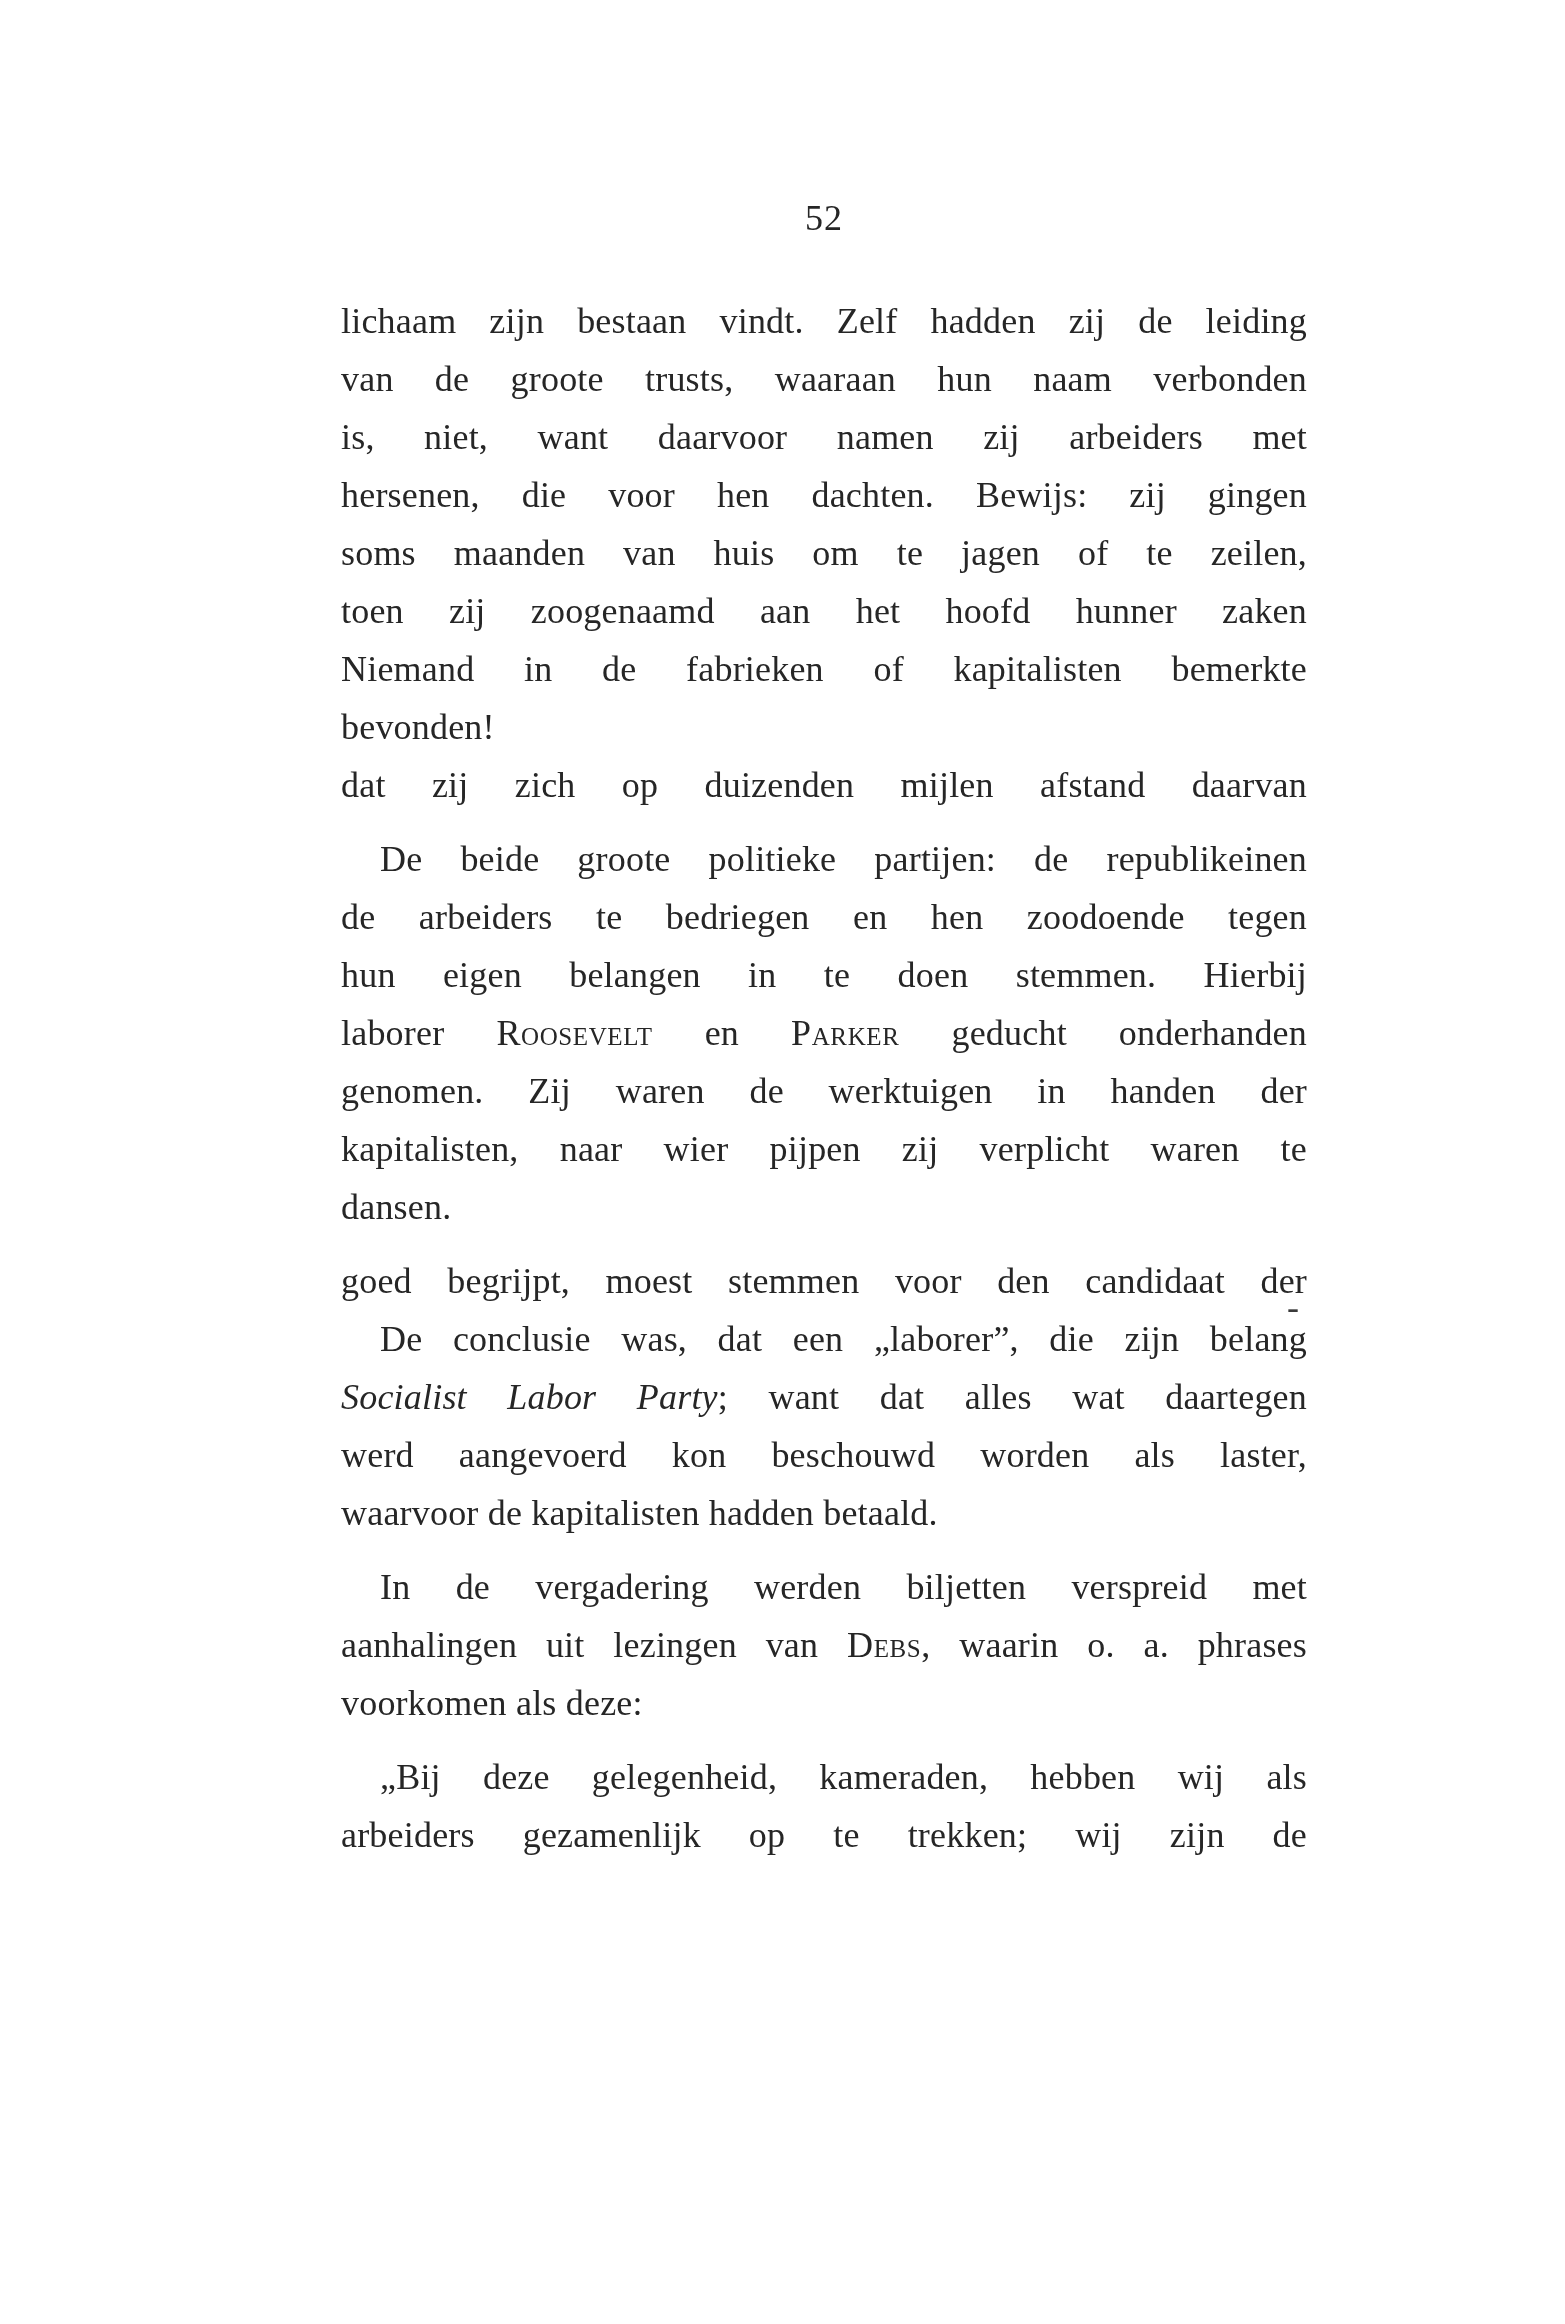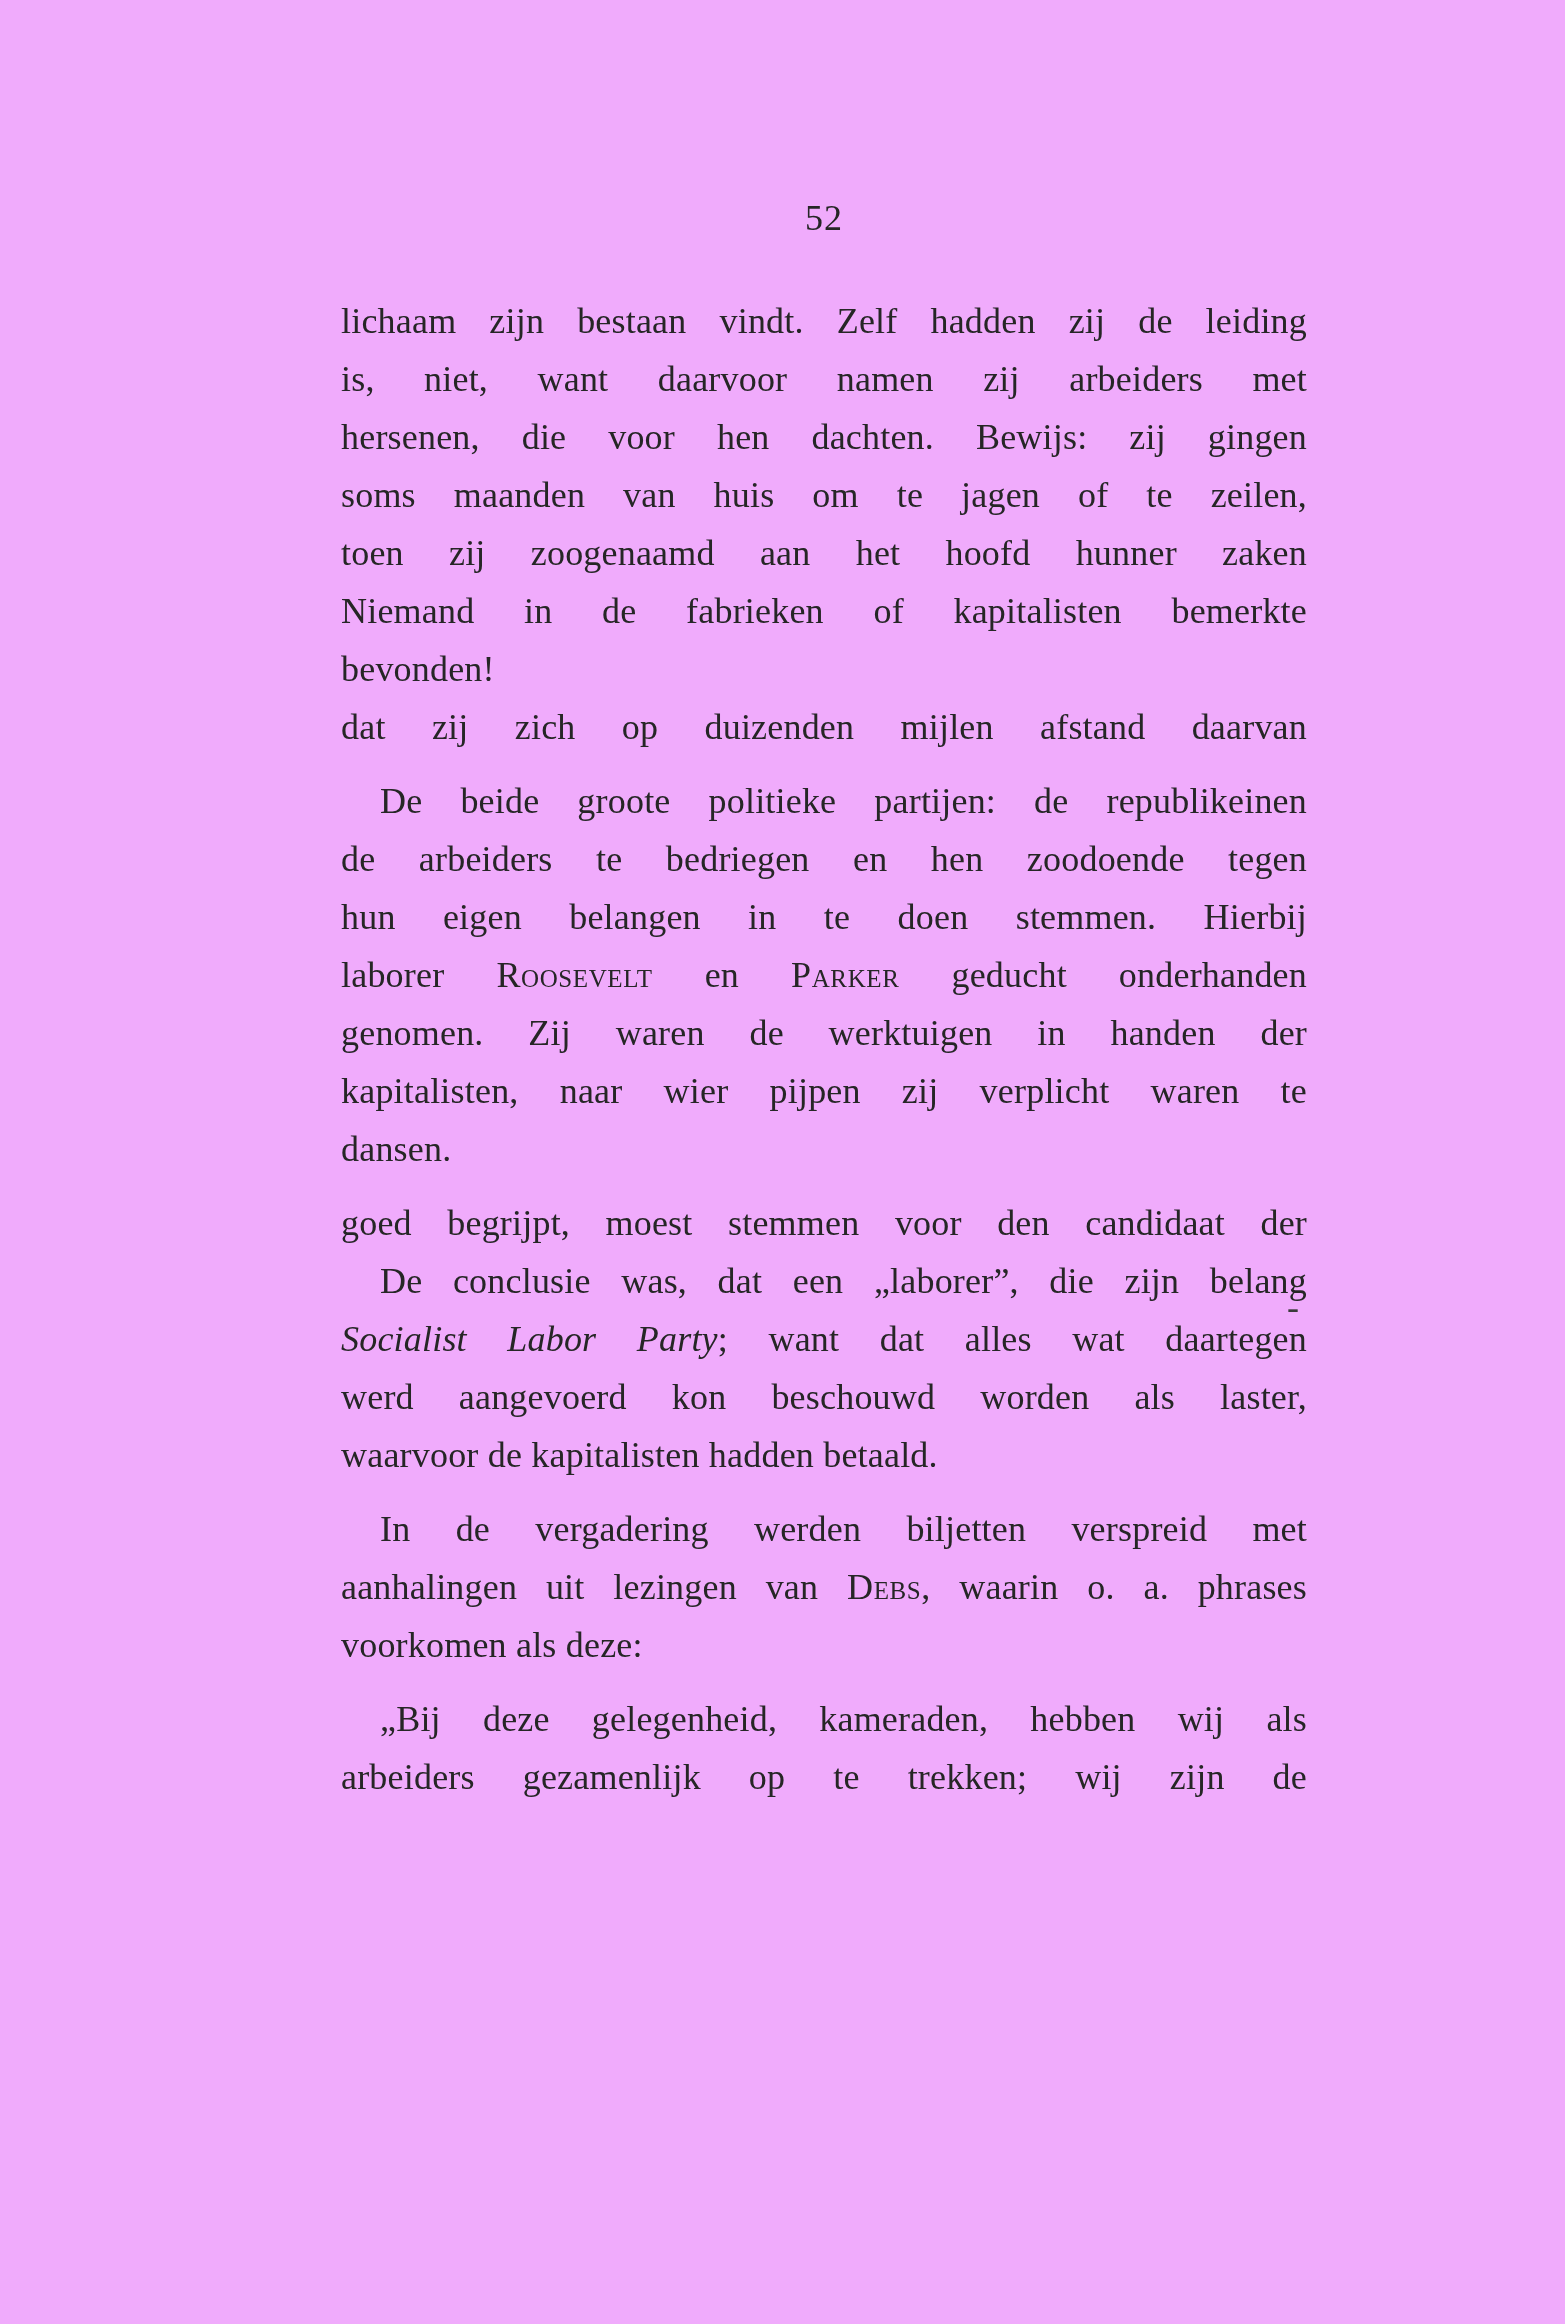"52" .page { background: #f0abfc -> #ffffff }
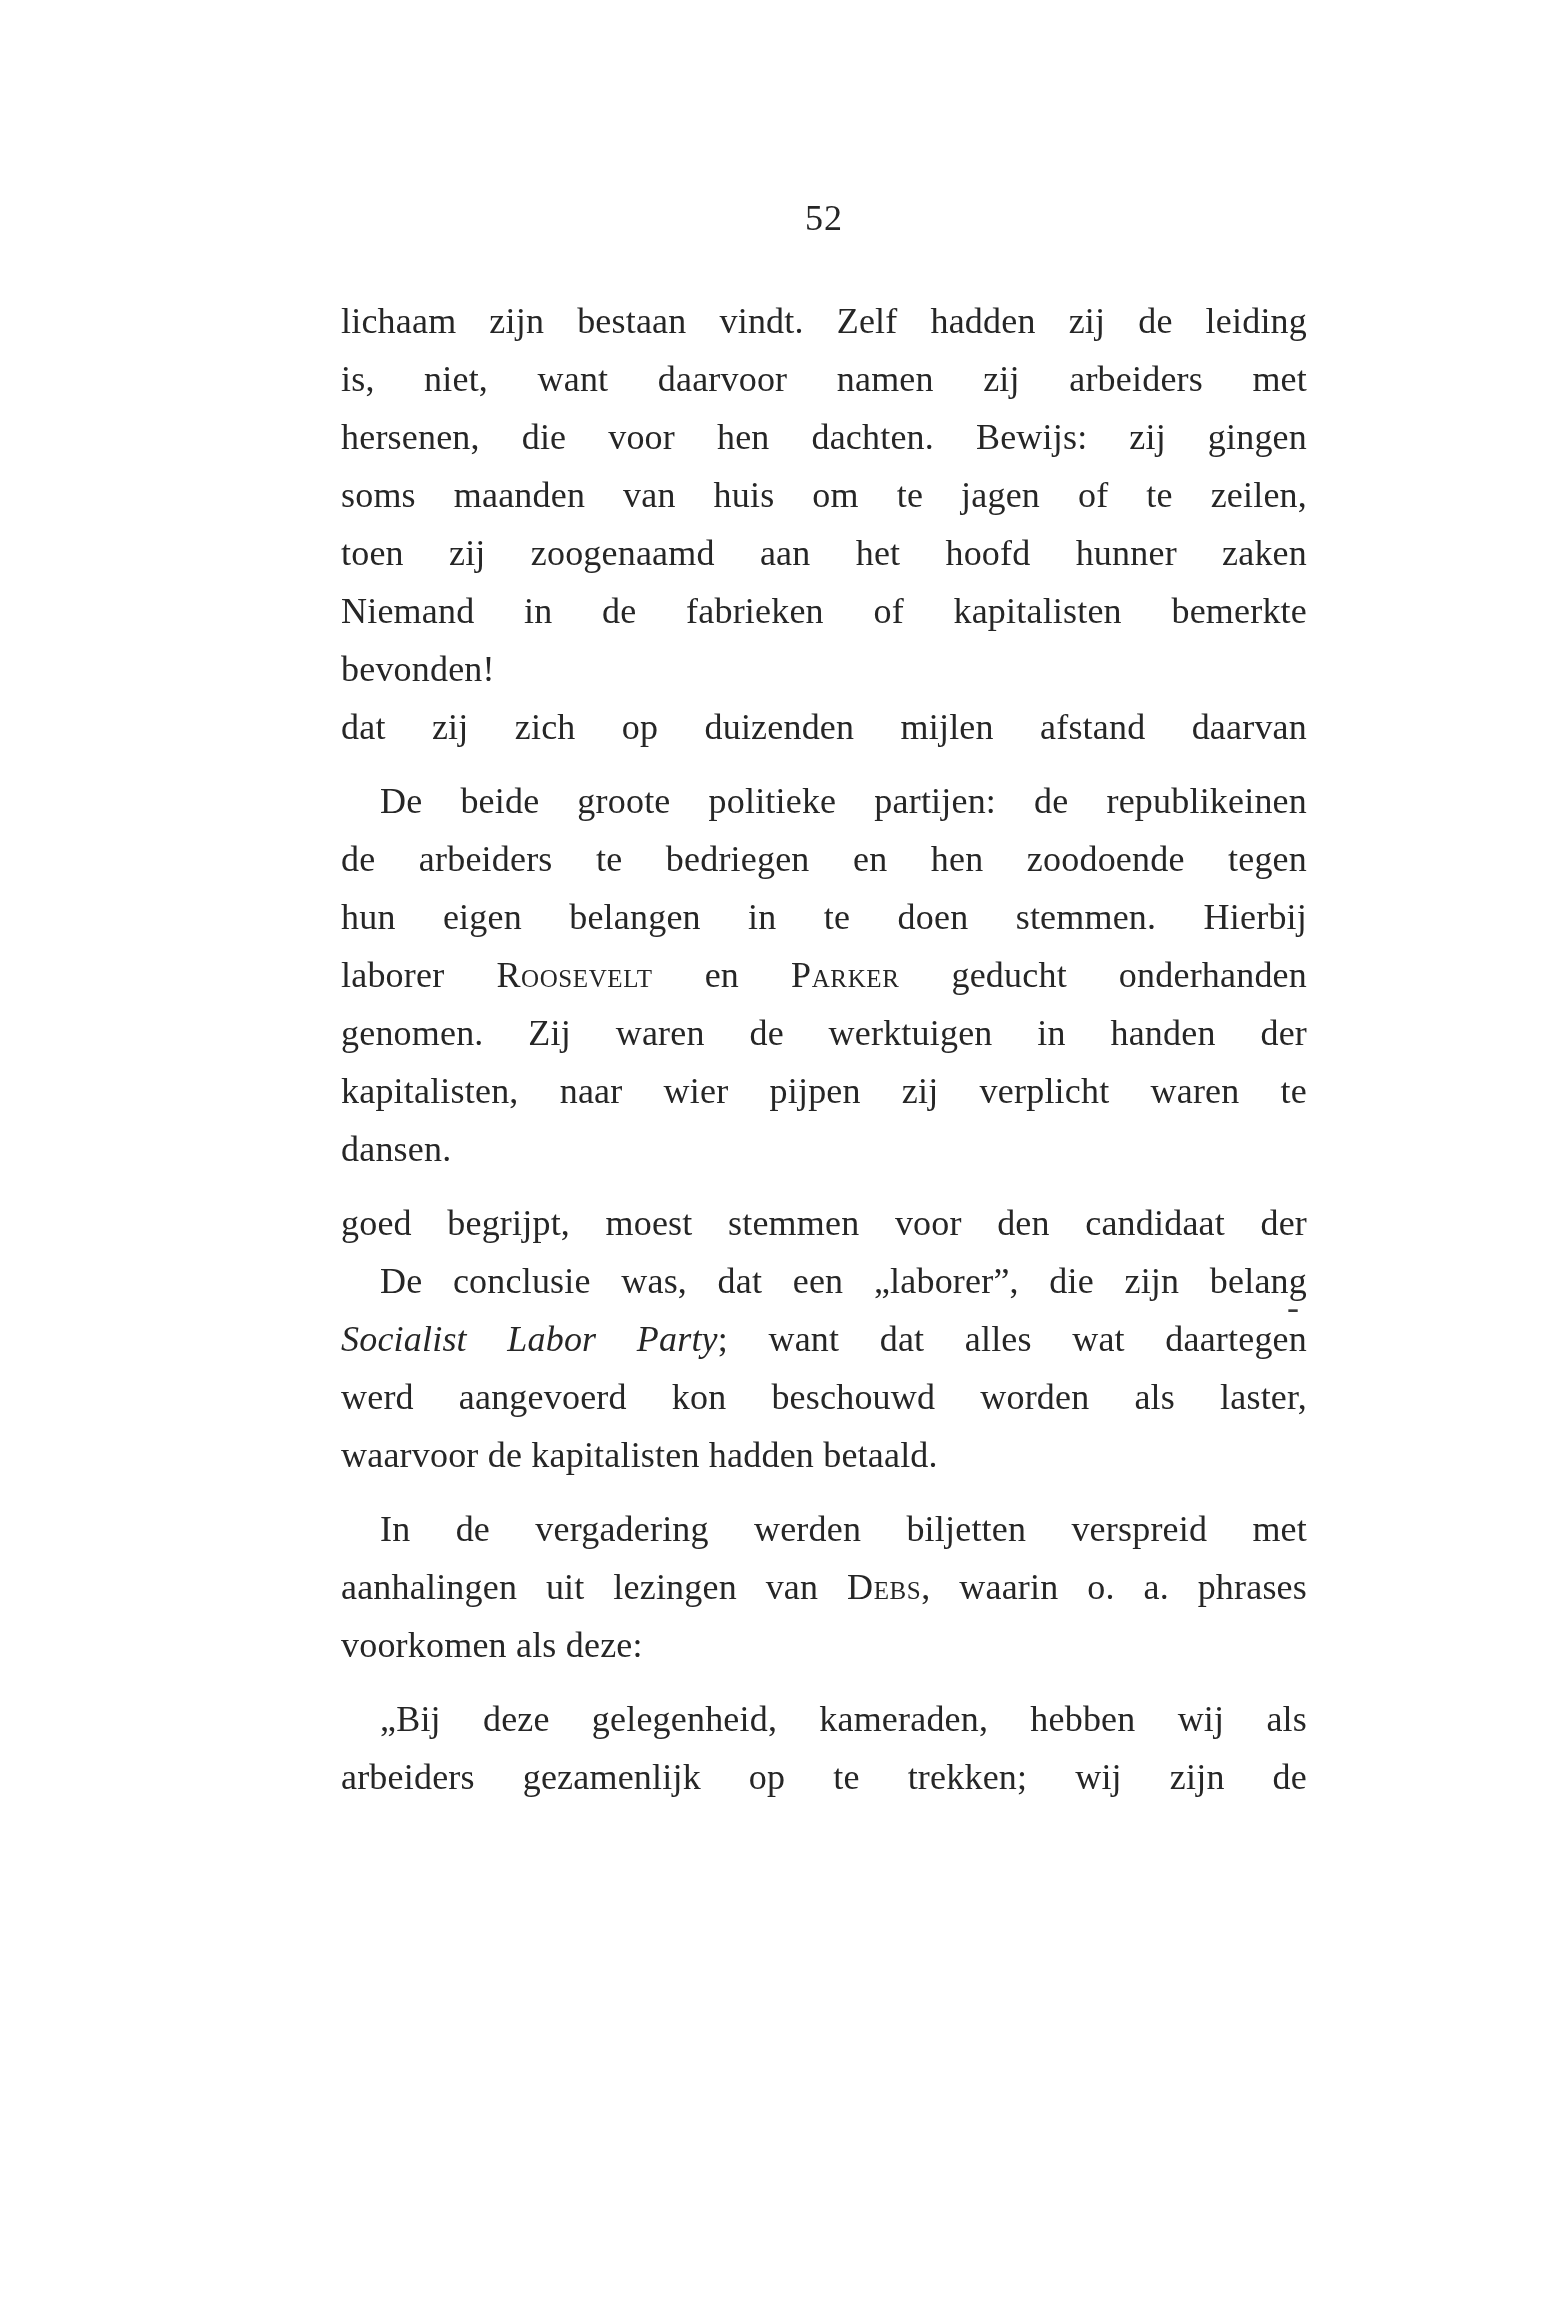"van de groote trusts, waaraan" div.line { html: none -> <div><span>van de groote trusts, waaraan hun naam verbonden</span></div> }
